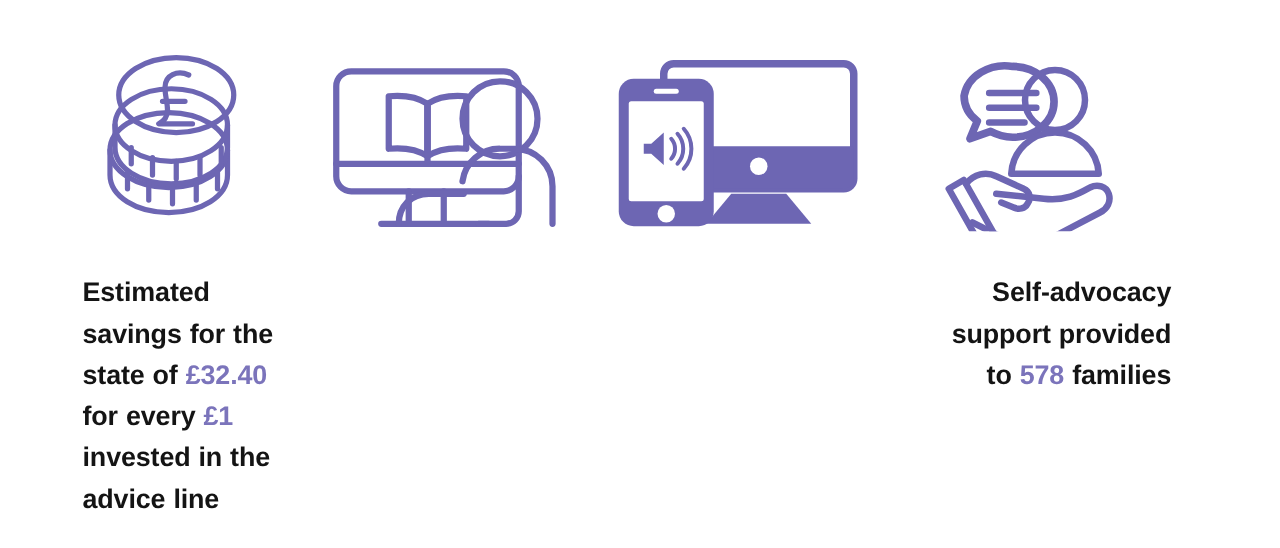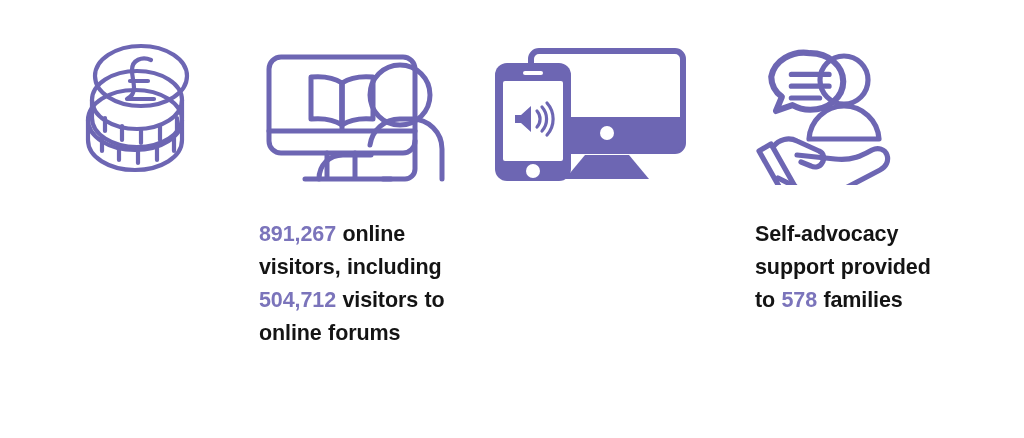"Estimated savings for the state" p.stat-text { html: none -> <p> <span>Estimated savings for the state of </span><span>£32.40</span><span> for every </span><span>£1</span><span> invested in the advice line</span> </p> }
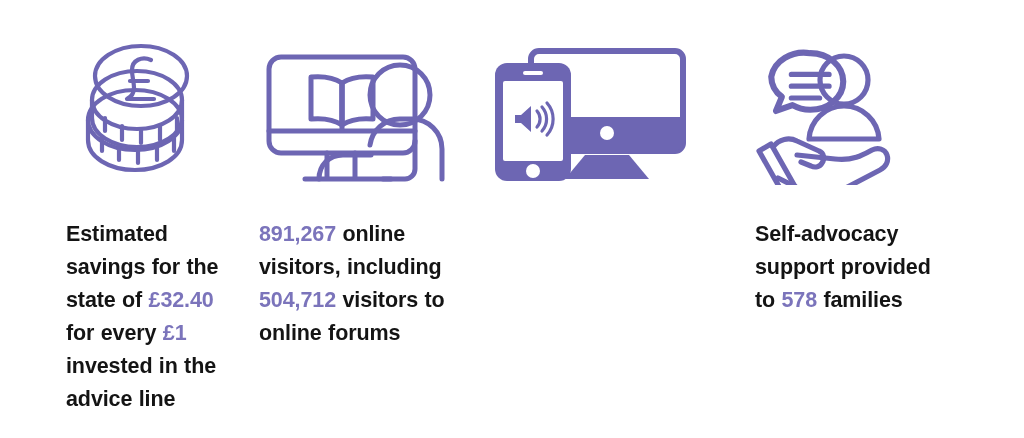"891,267 online visitors, including" p.stat-text { html: <p> <span>891,267</span><span> online visitors, including </span><span>504,712</span><span> visitors to online forums</span> </p> -> none }
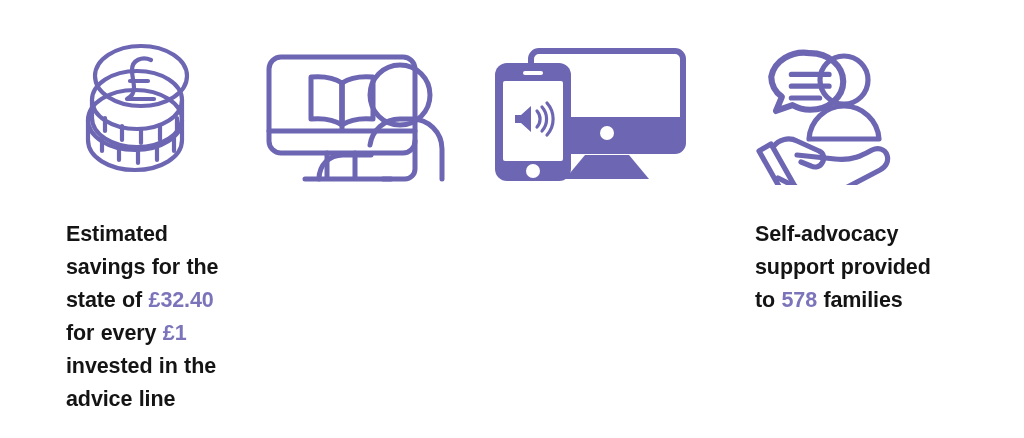"Self-advocacy support provided to 578" .col-4 { text-align: none -> right }
